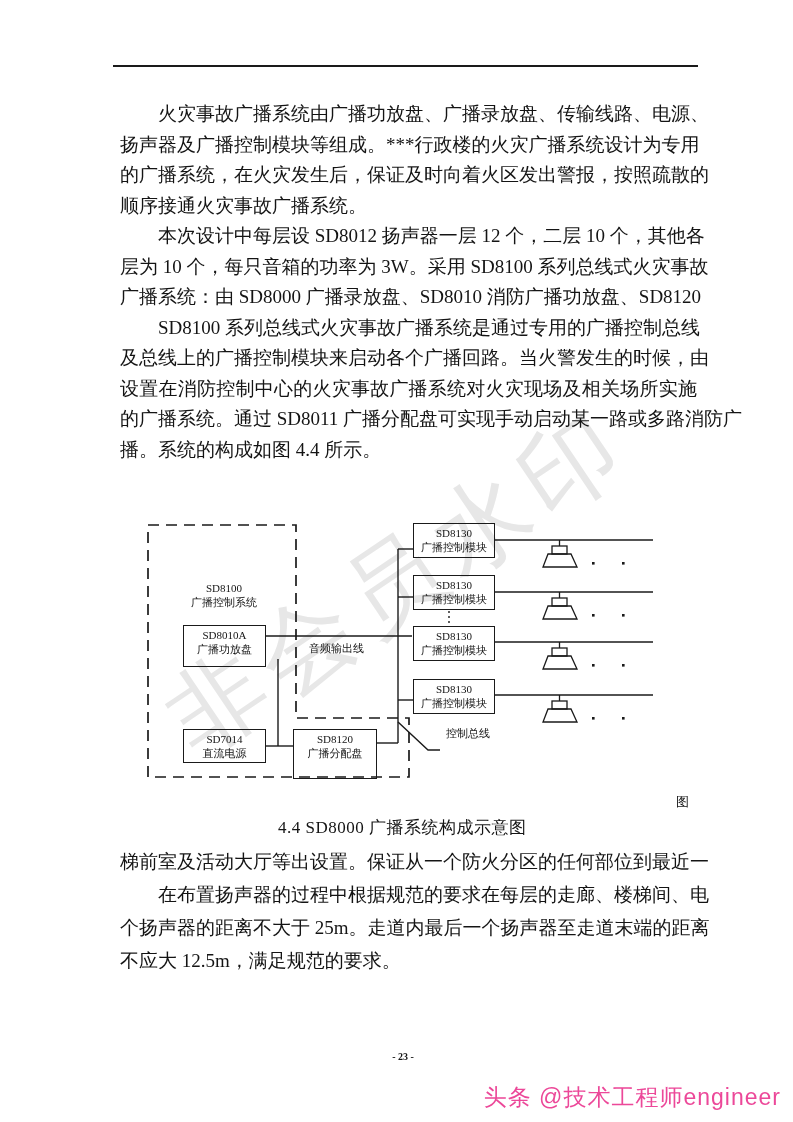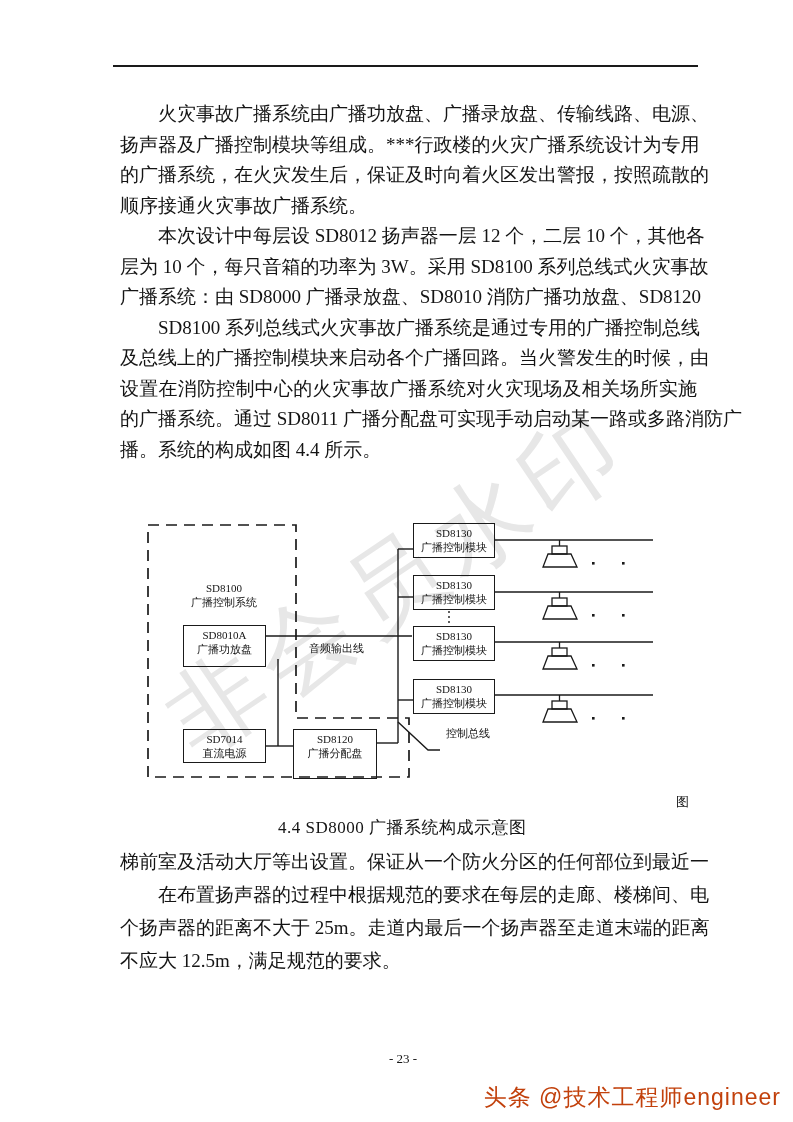"- 23 -" #page-number { font-size: 13px -> 10px; font-weight: none -> bold }
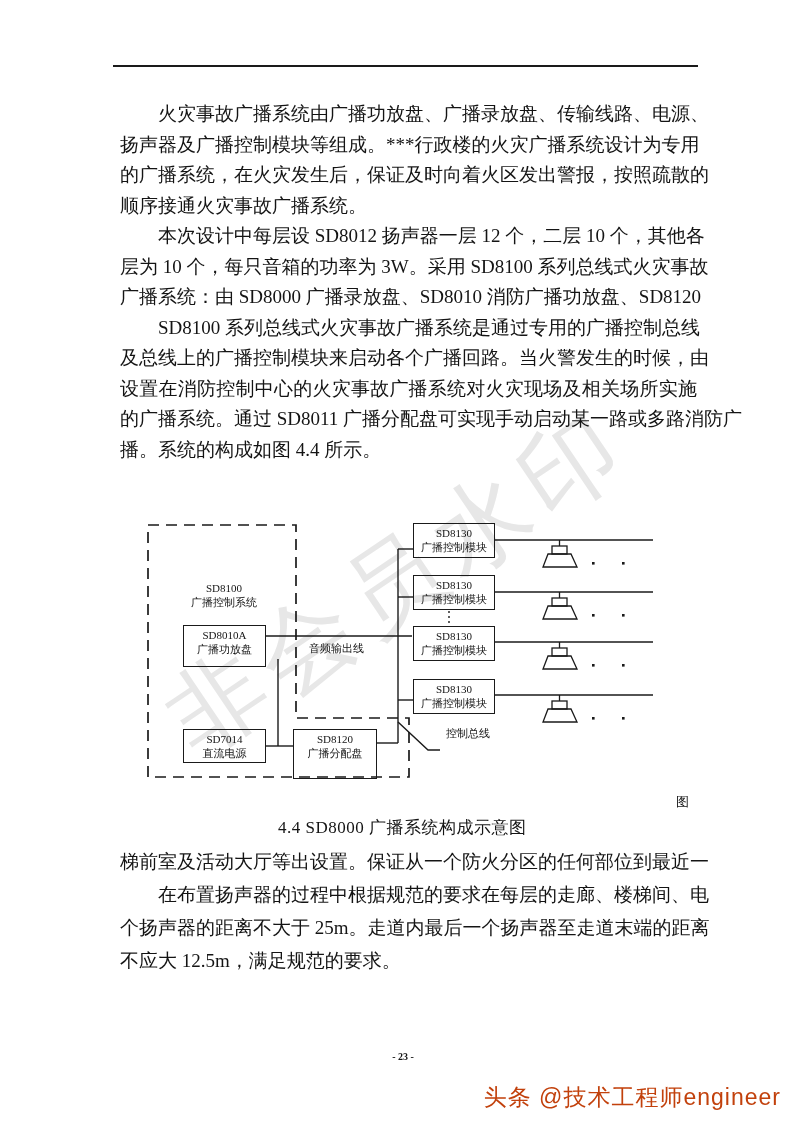"头条 @技术工程师engineer" #branding { color: #c2410c -> #ec4899 }
